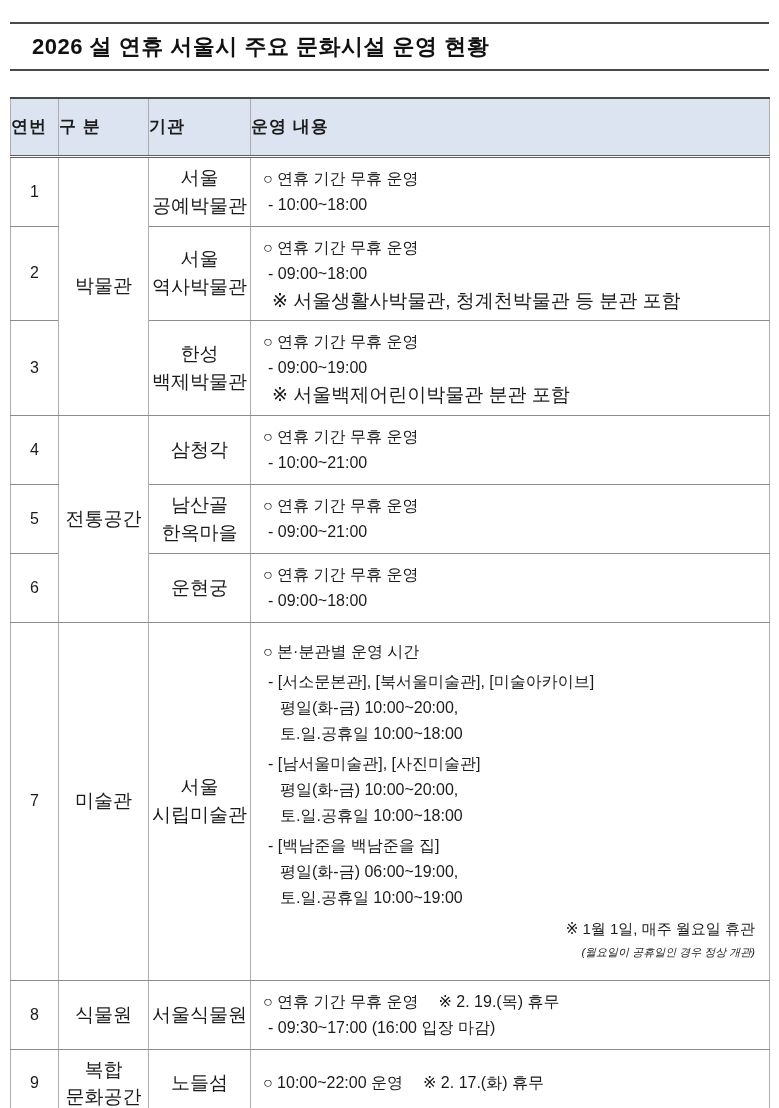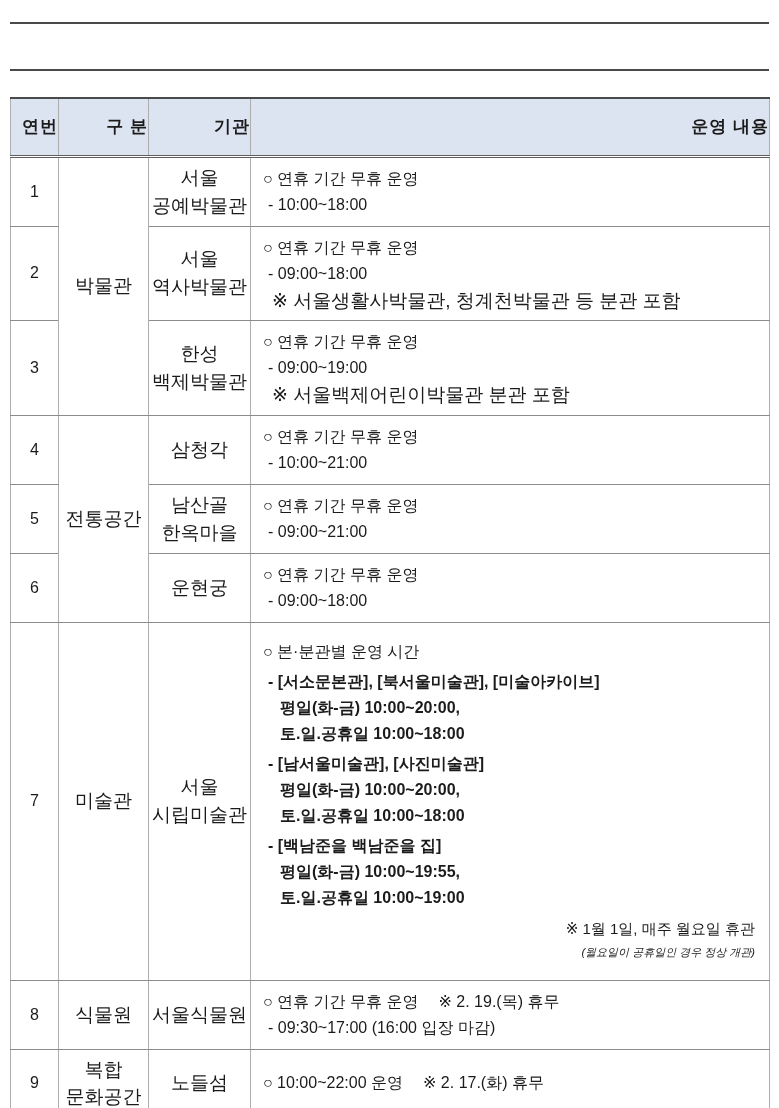"2026 설 연휴 서울시 주요" div.title-cell { html: none -> <div>2026 설 연휴 서울시 주요 문화시설 운영 현황</div> }
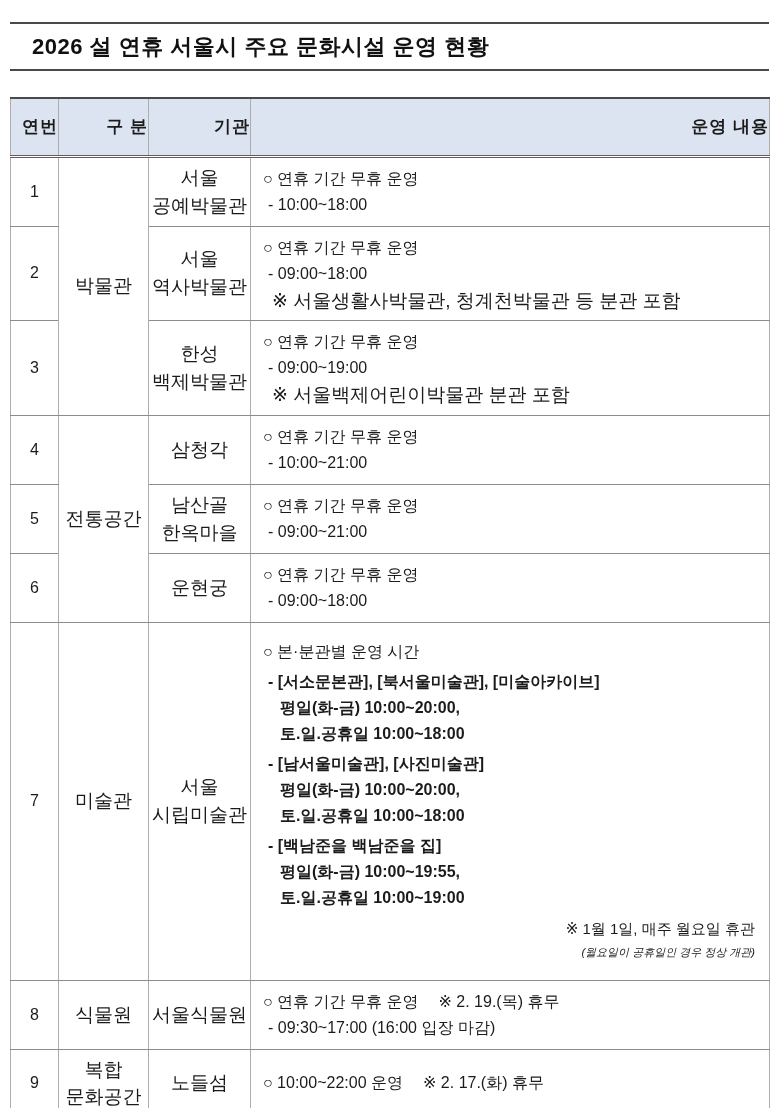"연번" .ops-table thead th { text-align: right -> left }
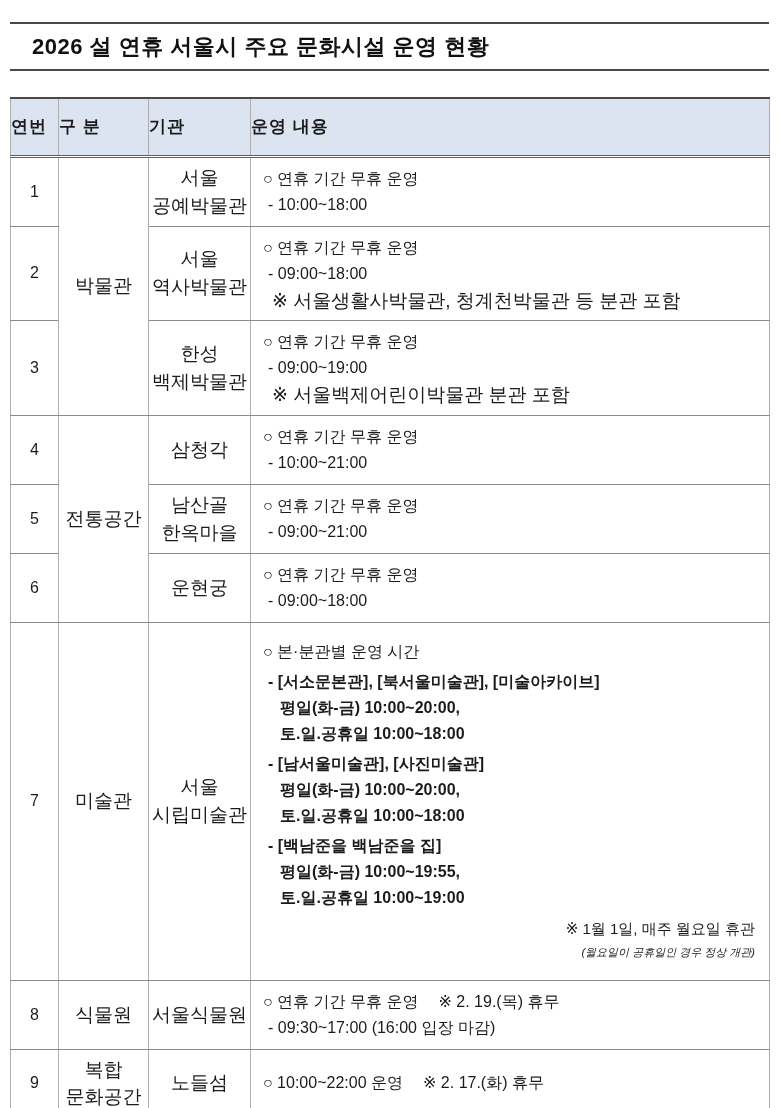"- [서소문본관], [북서울미술관], [미술아카이브]" .line.group { font-weight: bold -> none }
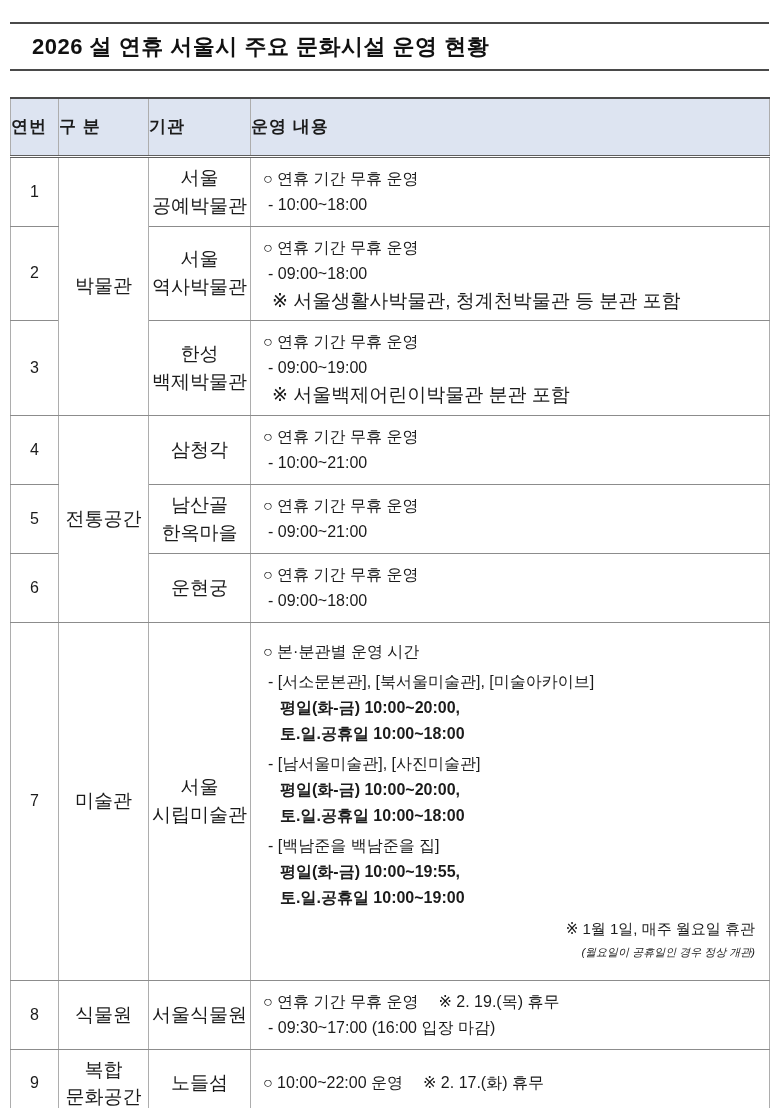"평일(화-금) 10:00~20:00," .line.time { font-weight: bold -> none }
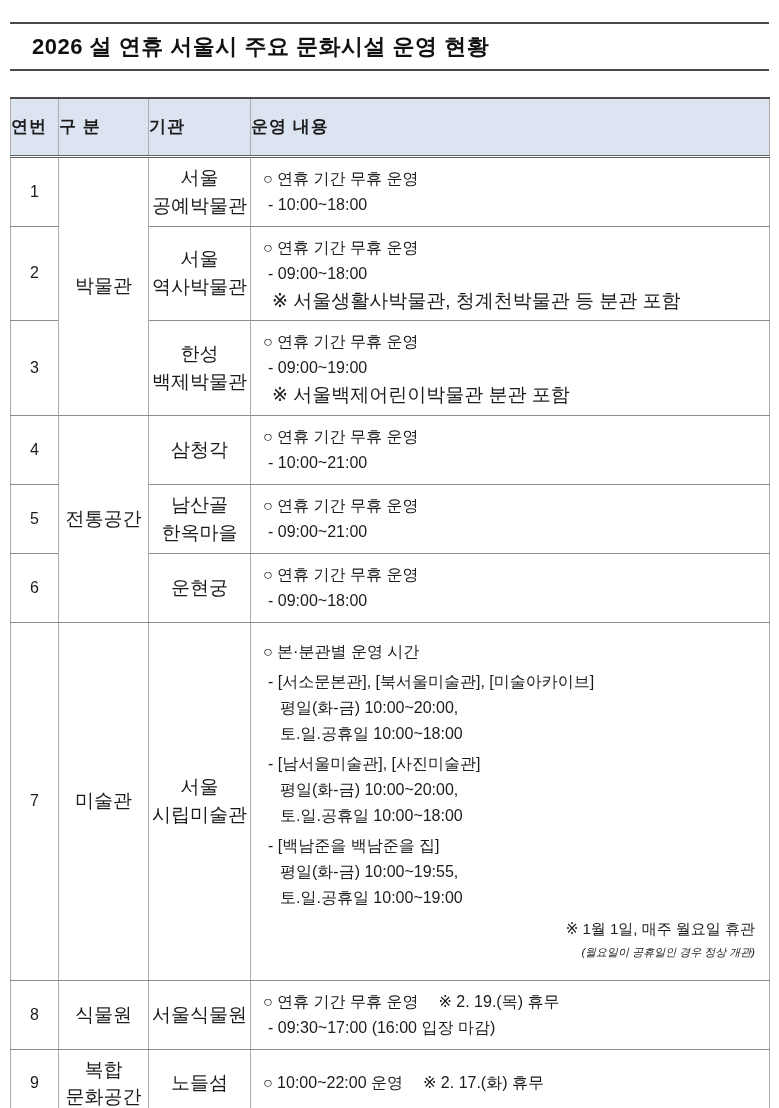"평일(화-금) 10:00~19:55," div.line { text: 10:00~19:55 -> 06:00~19:00 }
